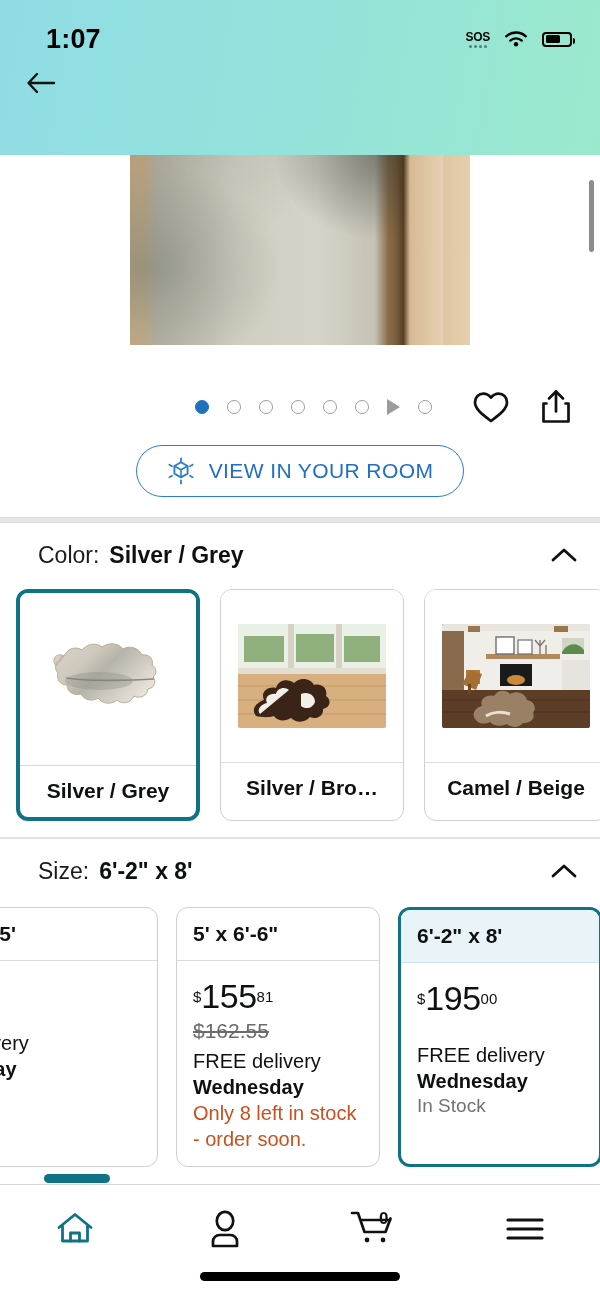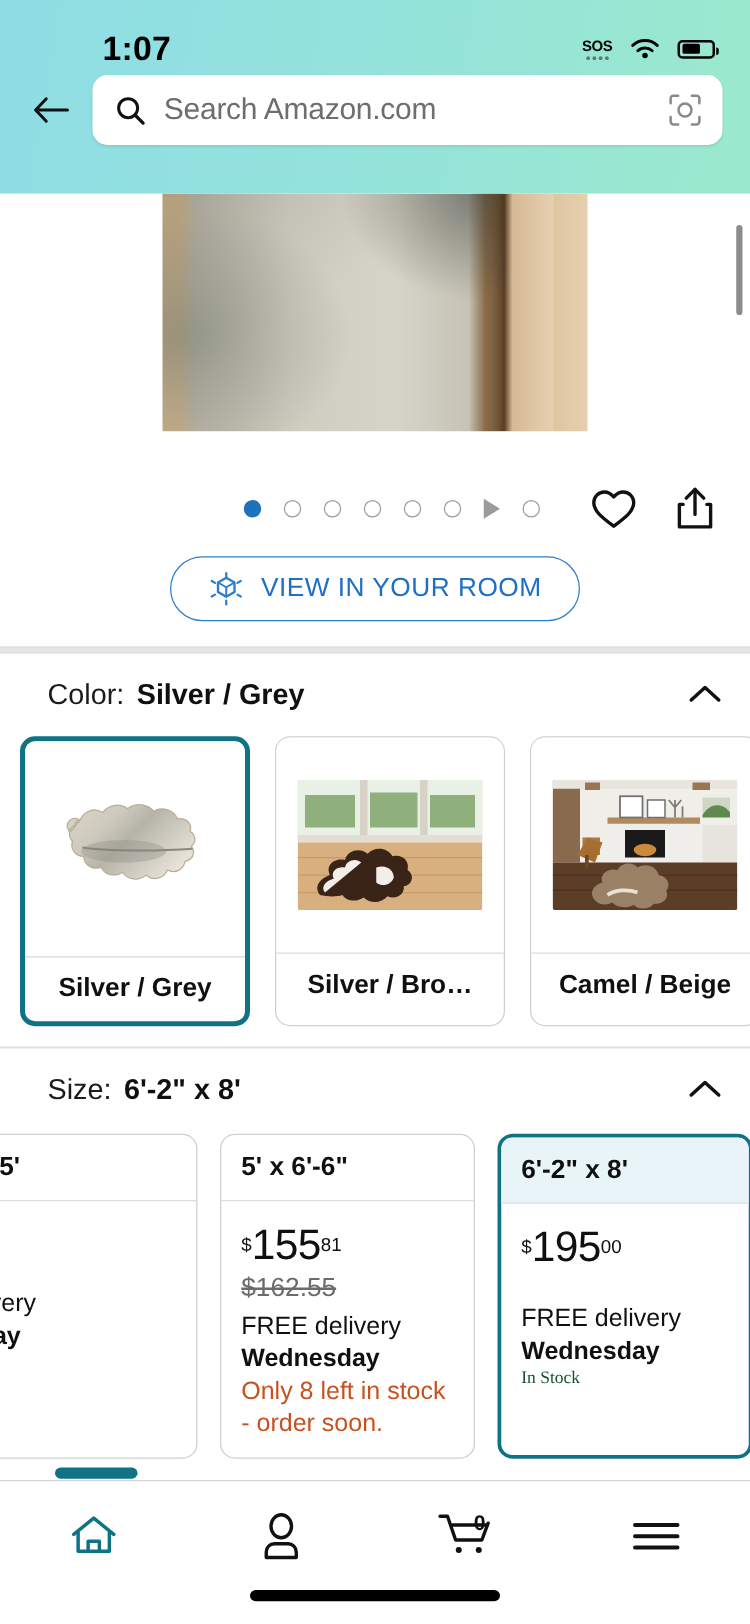"1:07" .statusbar { margin-left: 36px -> none }
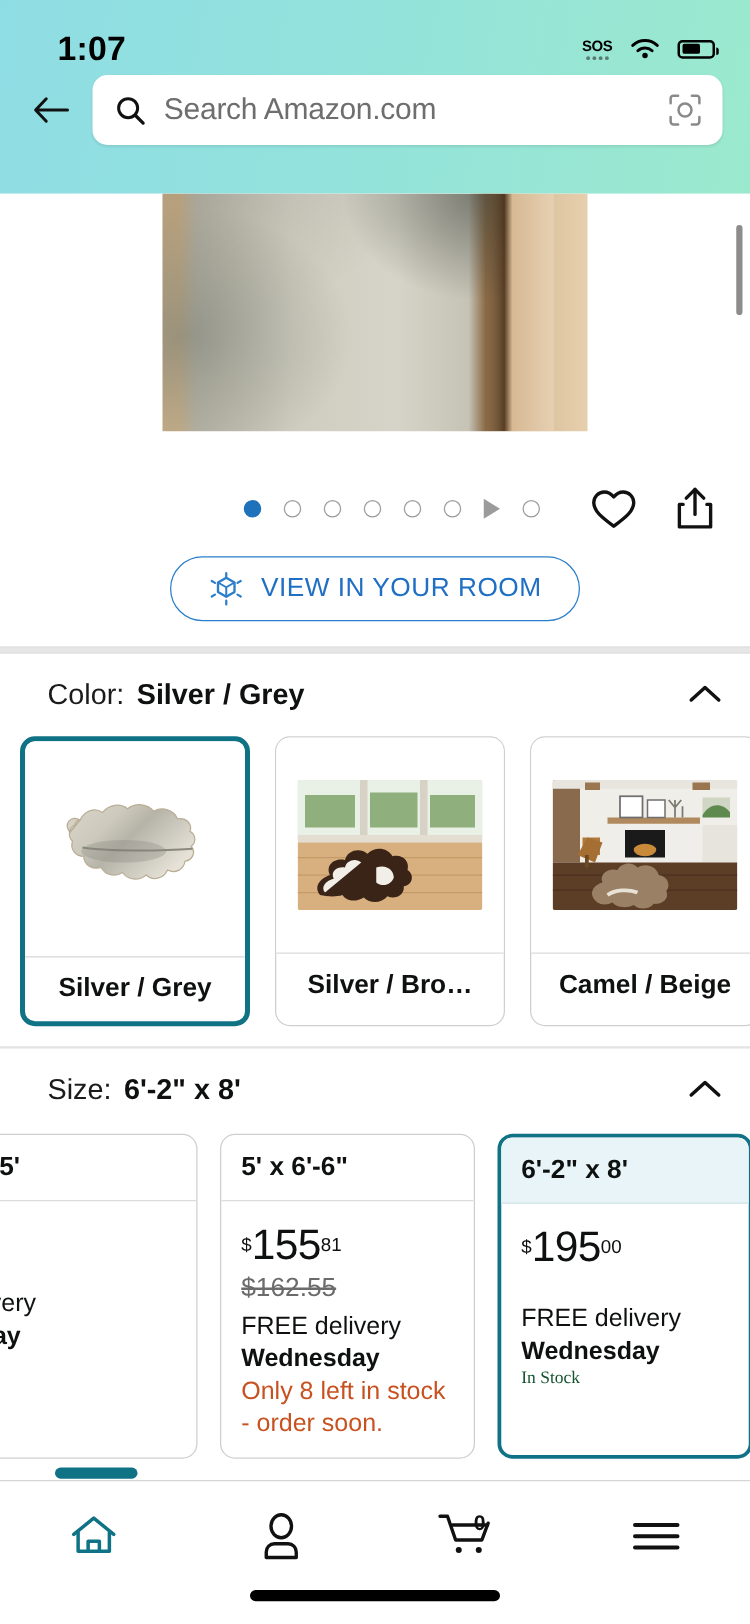"Search Amazon.com" div.searchbar { html: <div> <svg> <circle></circle> <path></path> </svg> <span>Search Amazon.com</span> <svg> <g> <path></path> <path></path> <path></path> <path></path> </g> <circle></circle> </svg> </div> -> none }
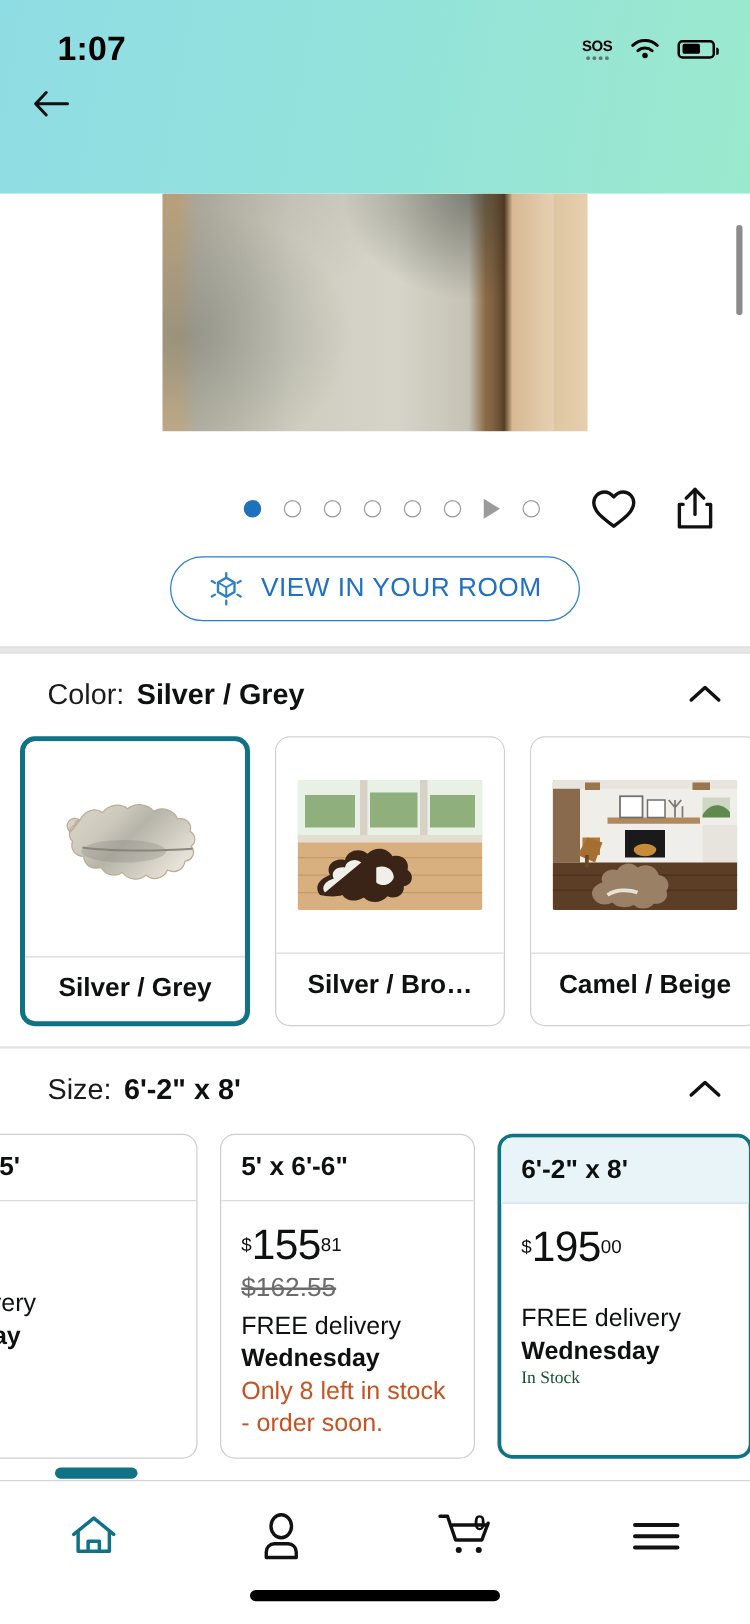"In Stock" .stock-in { color: #14532d -> #737373; font-family: Liberation Serif, serif -> none; font-size: 14px -> 19px }
